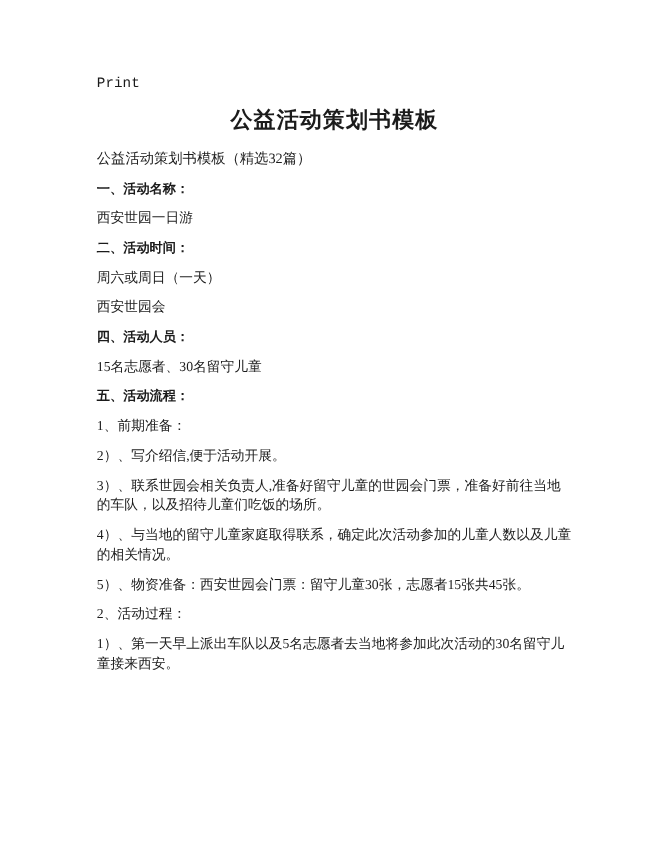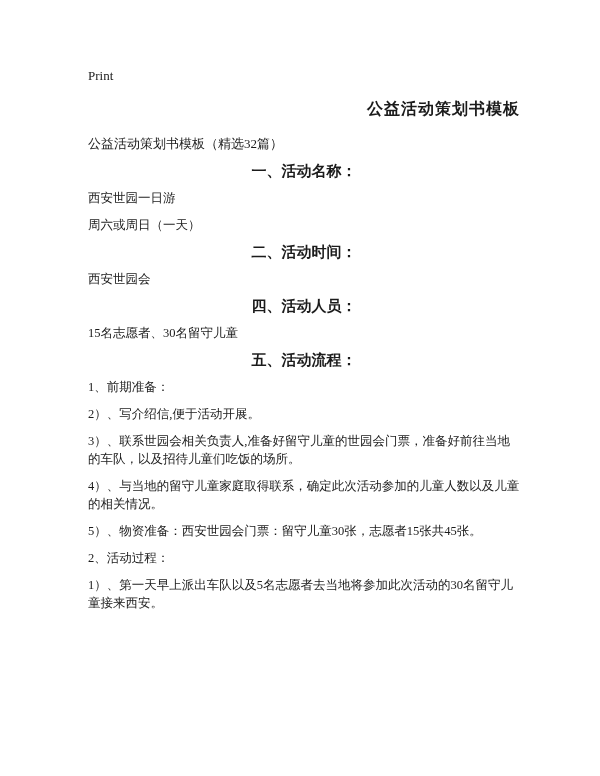"Print" .print-link { font-family: none -> Liberation Mono, monospace }
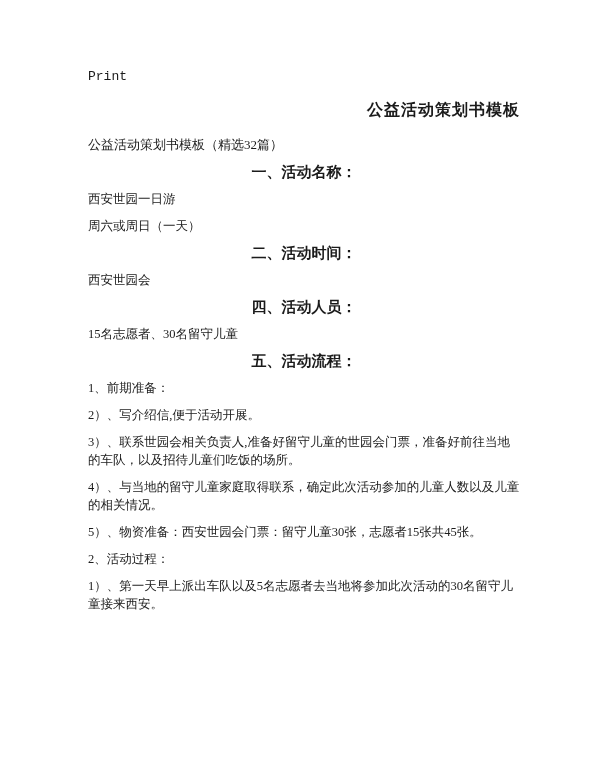"公益活动策划书模板" .doc-title { font-size: 16px -> 20px; text-align: right -> center }
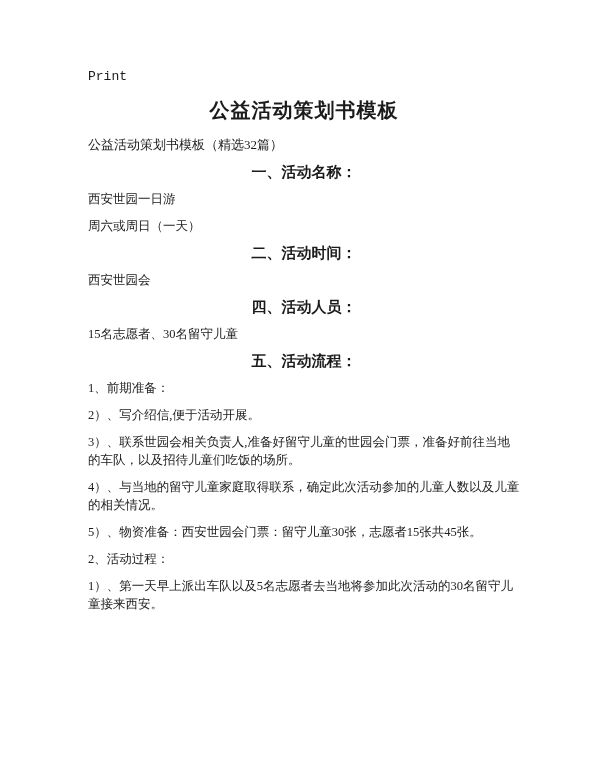"一、活动名称：" .para.bold { font-size: 15px -> 12px; text-align: center -> none }
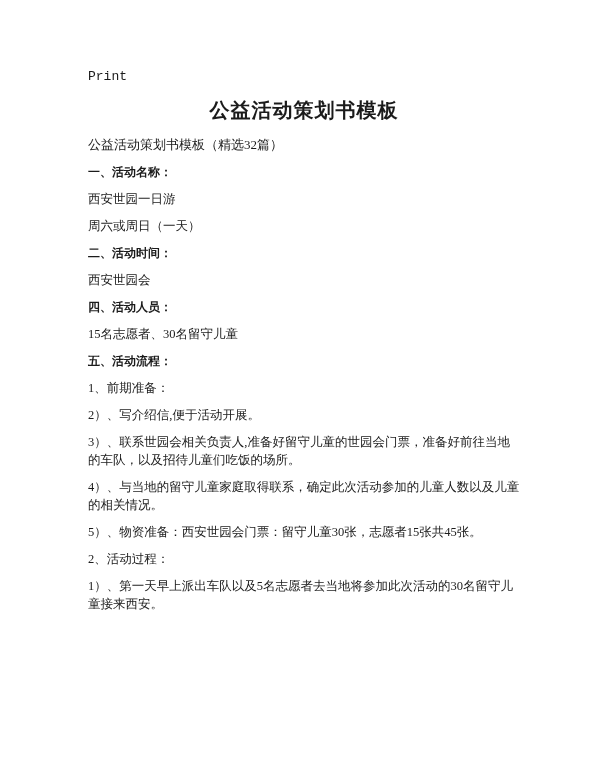"周六或周日（一天）" p.para { order: before "二、活动时间：" -> after "二、活动时间：" }
